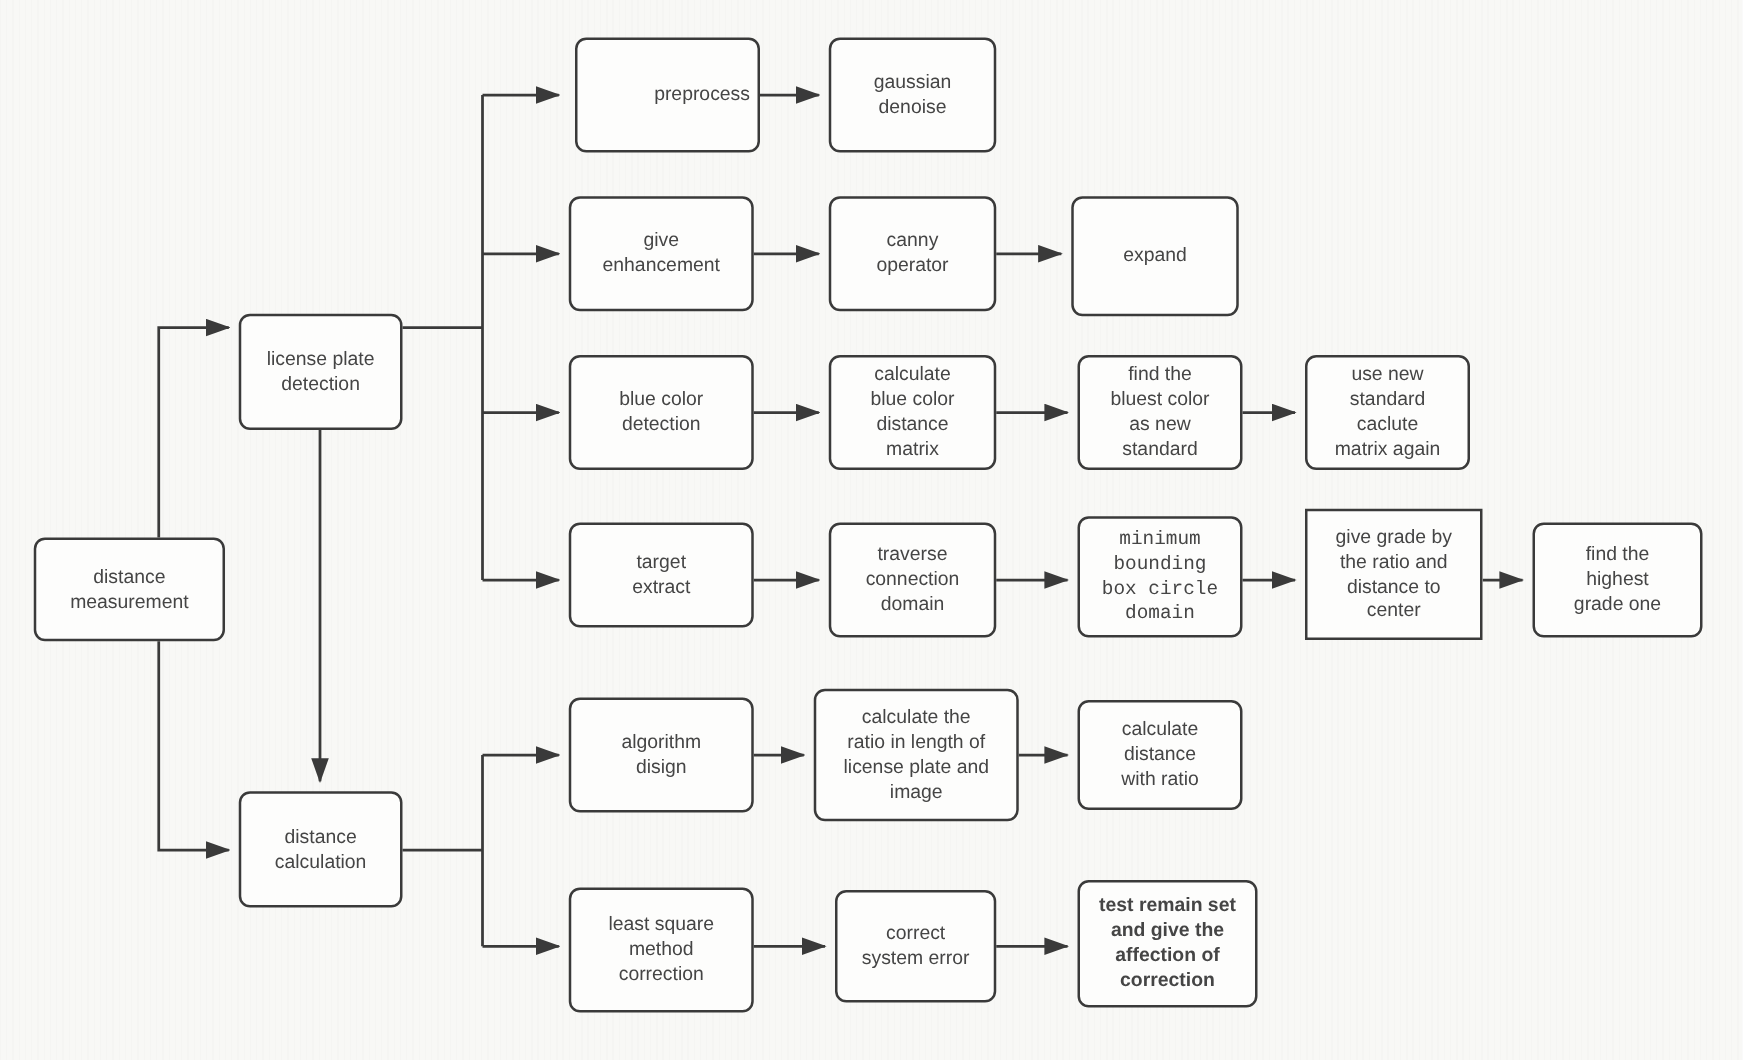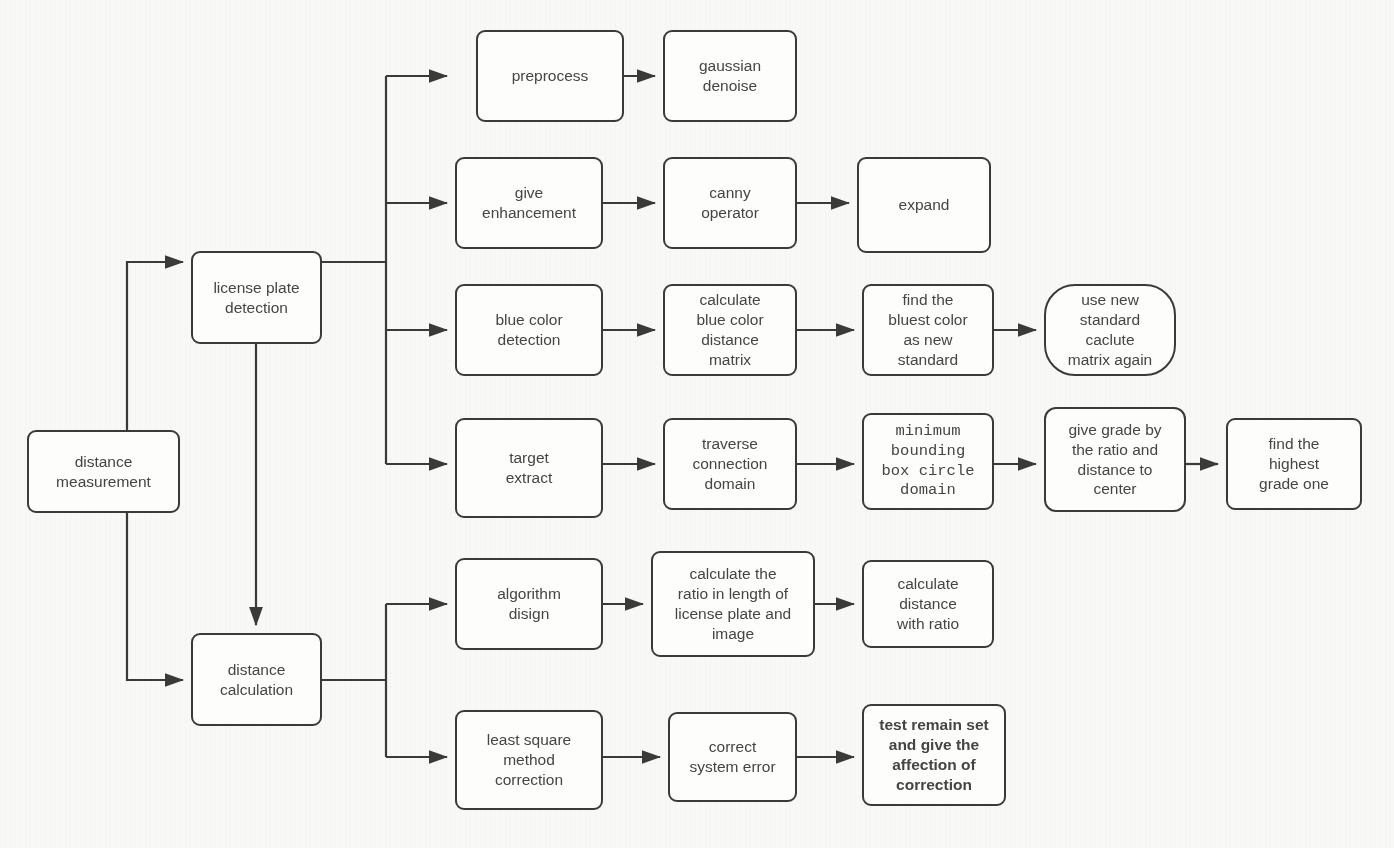"preprocess" div.node { justify-content: none -> flex-end; left: 476px -> 460px }
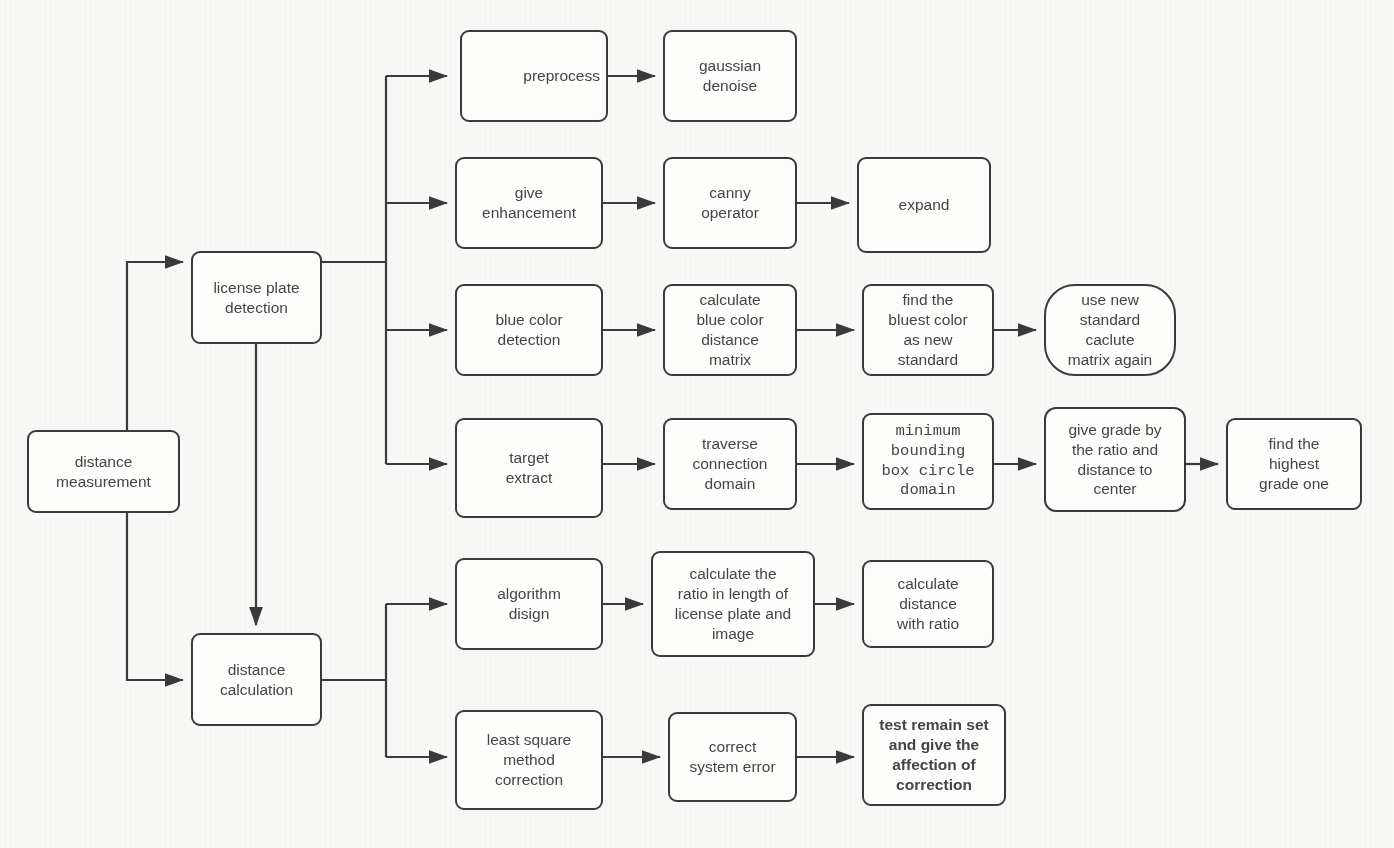"use new" div.node { border-radius: 31px -> none }
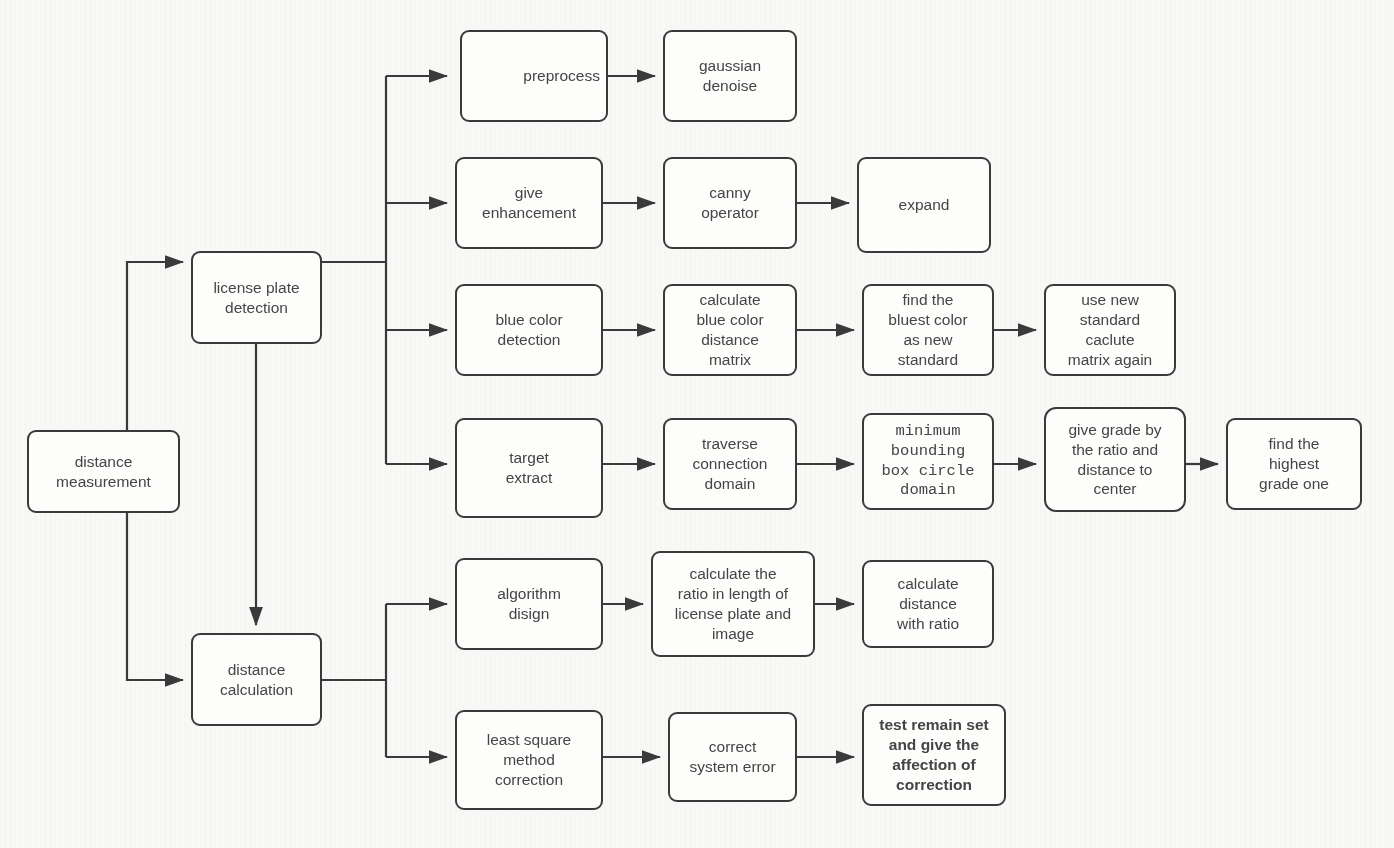"give grade by" .node.sharp { border-radius: 12px -> 0 }
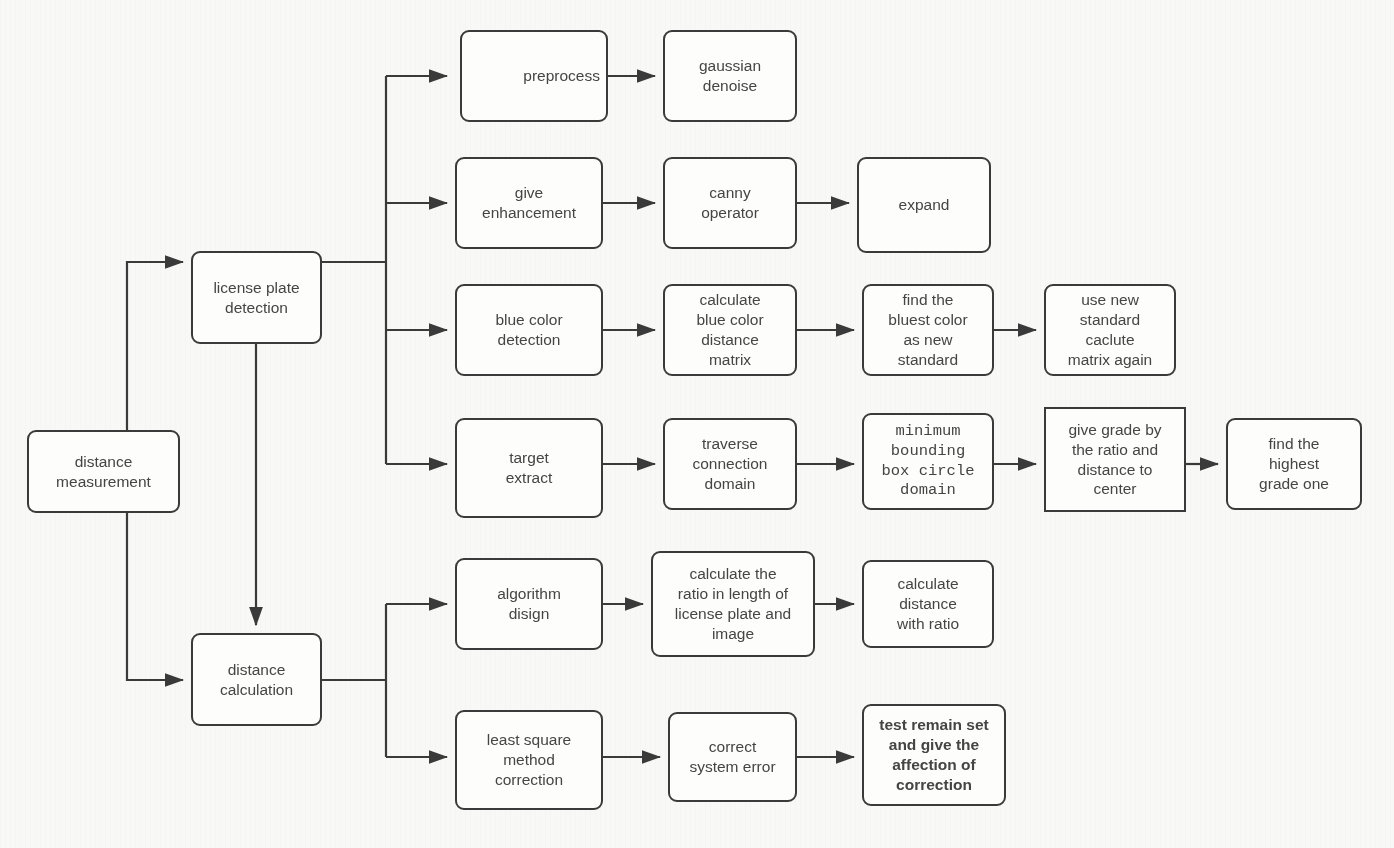"target" div.node { height: 100px -> 84px }
